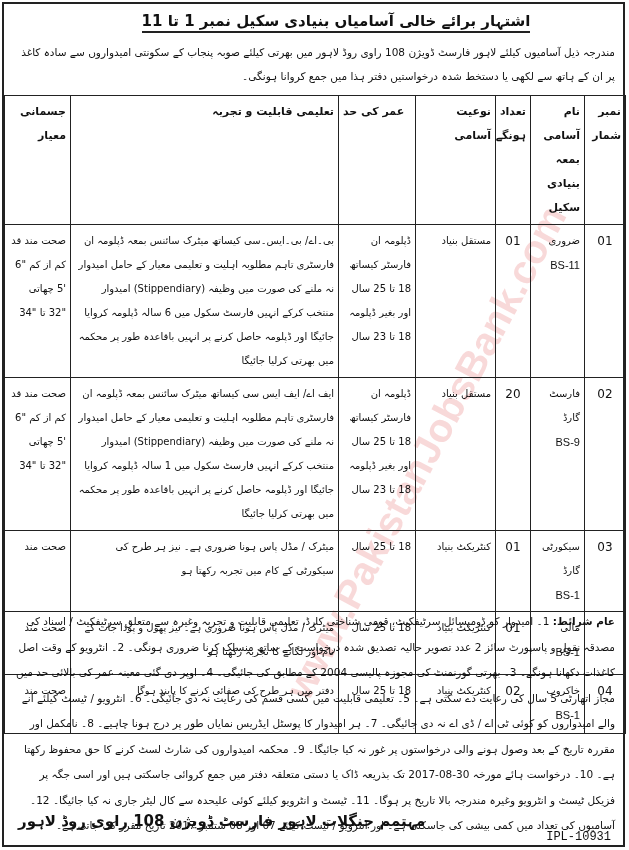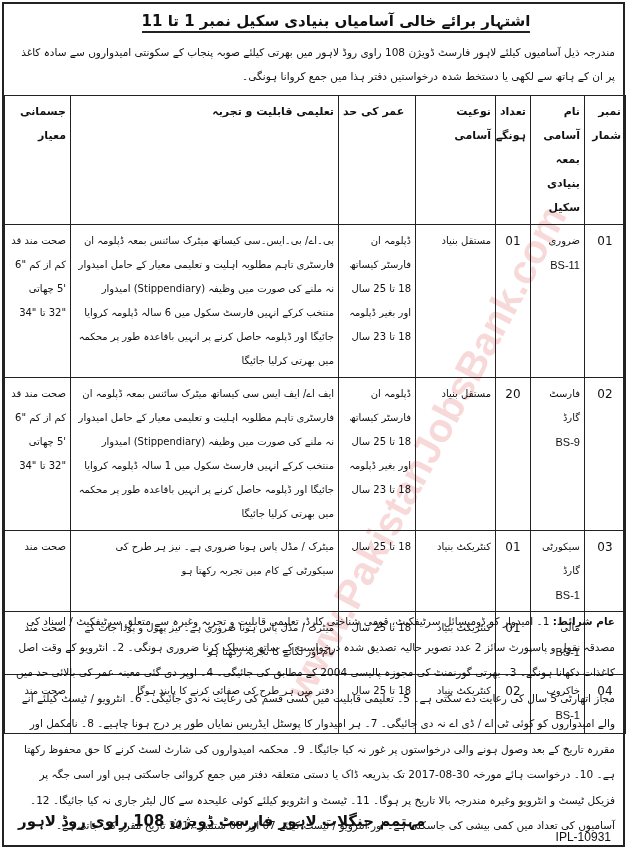"IPL-10931" .ipl { font-family: Liberation Sans, sans-serif -> Liberation Mono, monospace }
